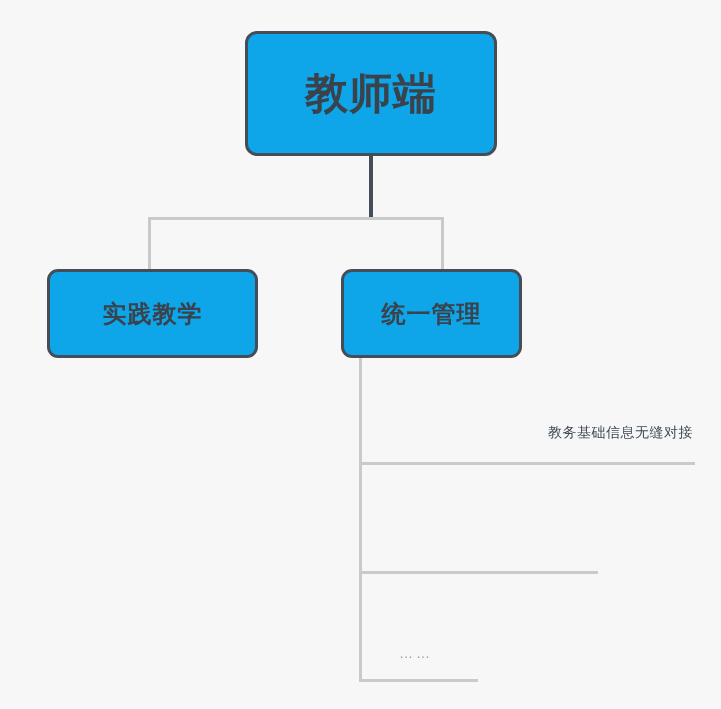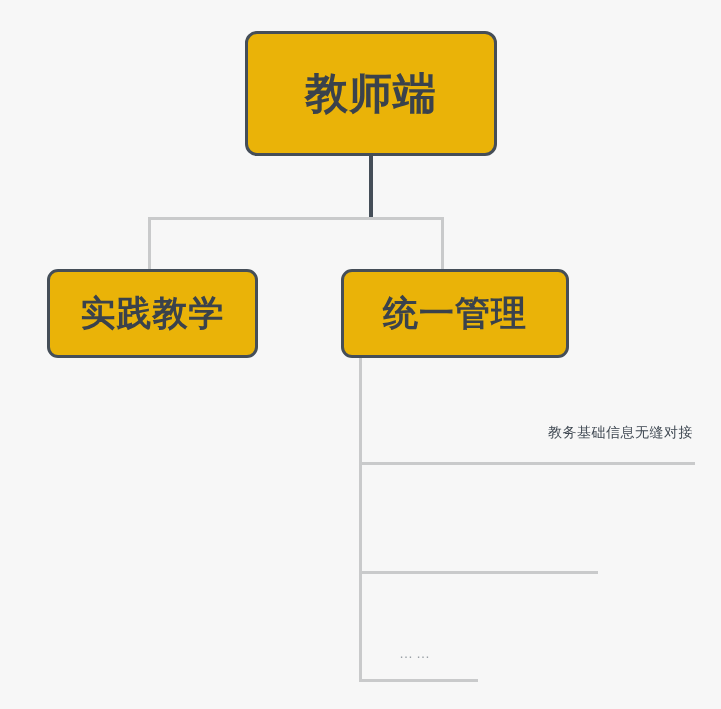"教师端" .node { background: #eab308 -> #0ea5e9 }
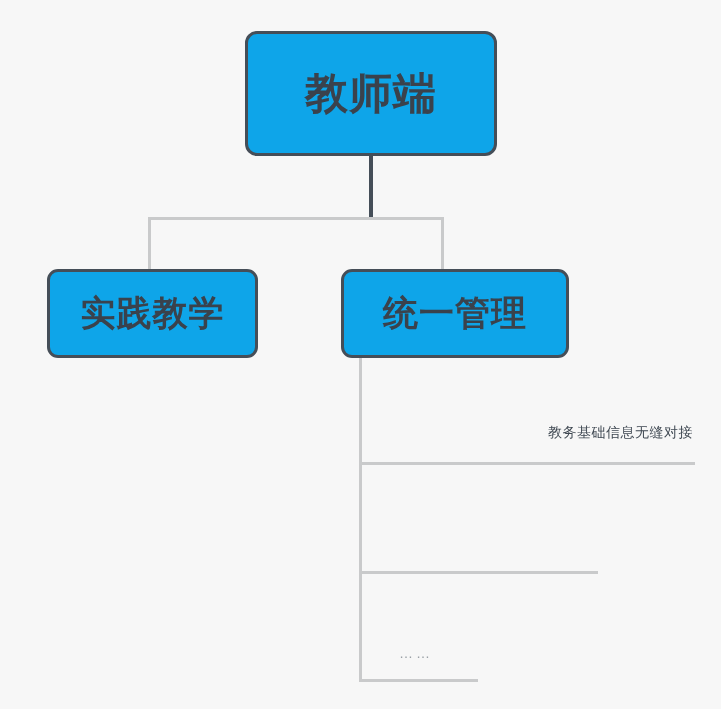"实践教学" .node-l2 { font-size: 35px -> 24px }
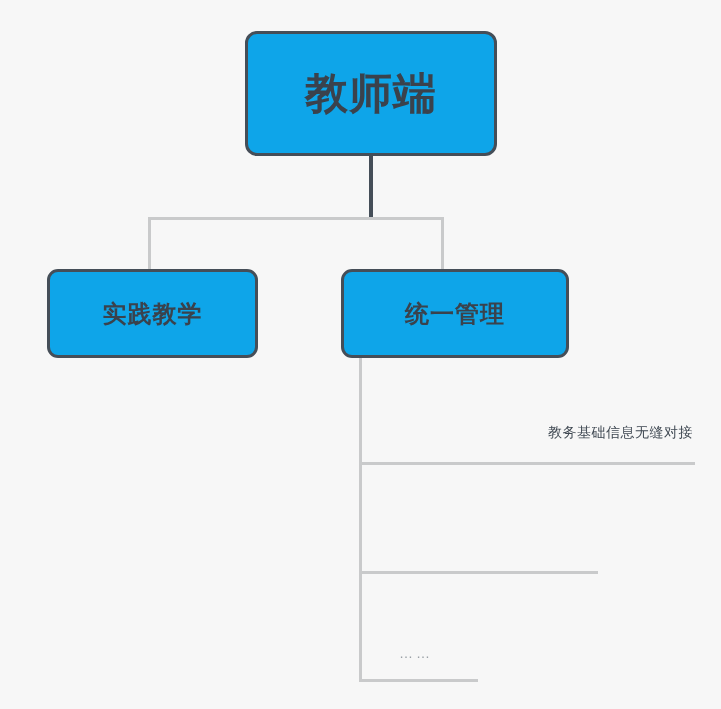"统一管理" .node-manage { width: 228px -> 181px }
